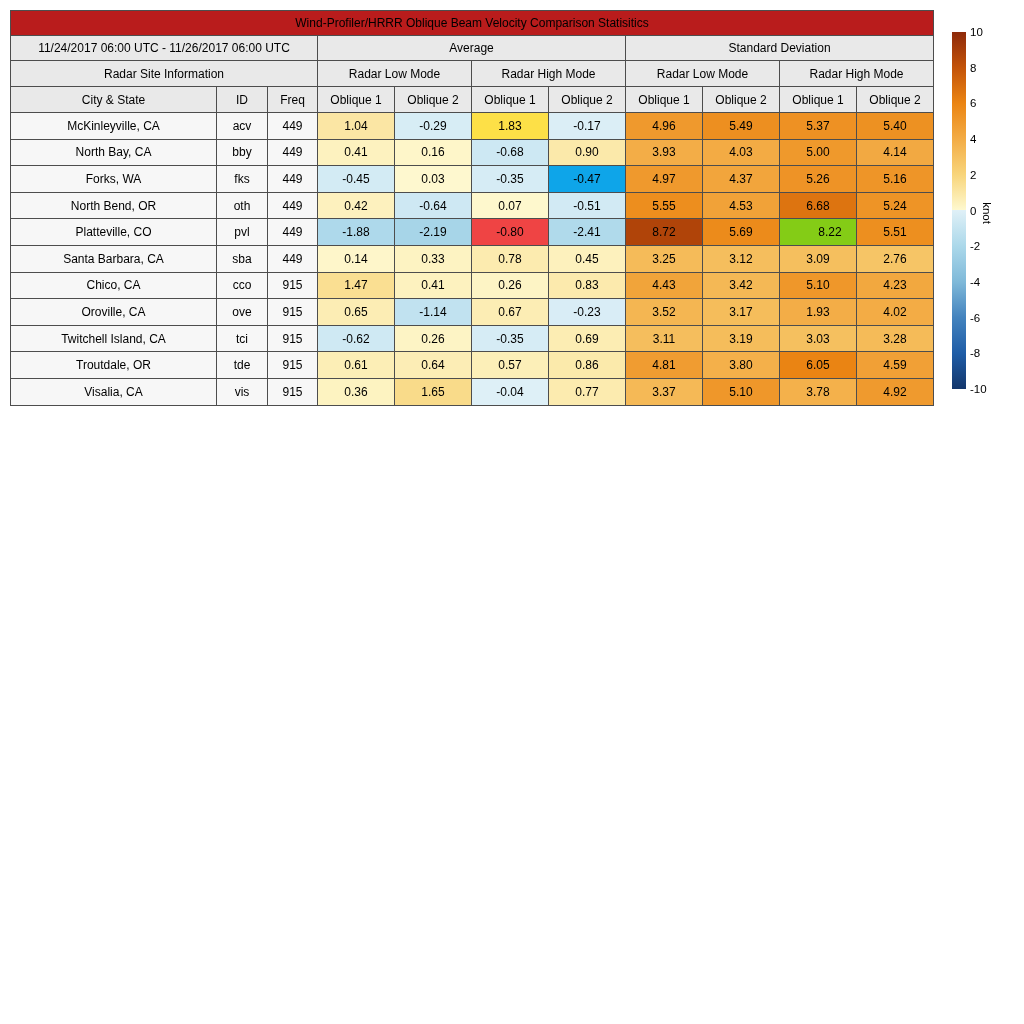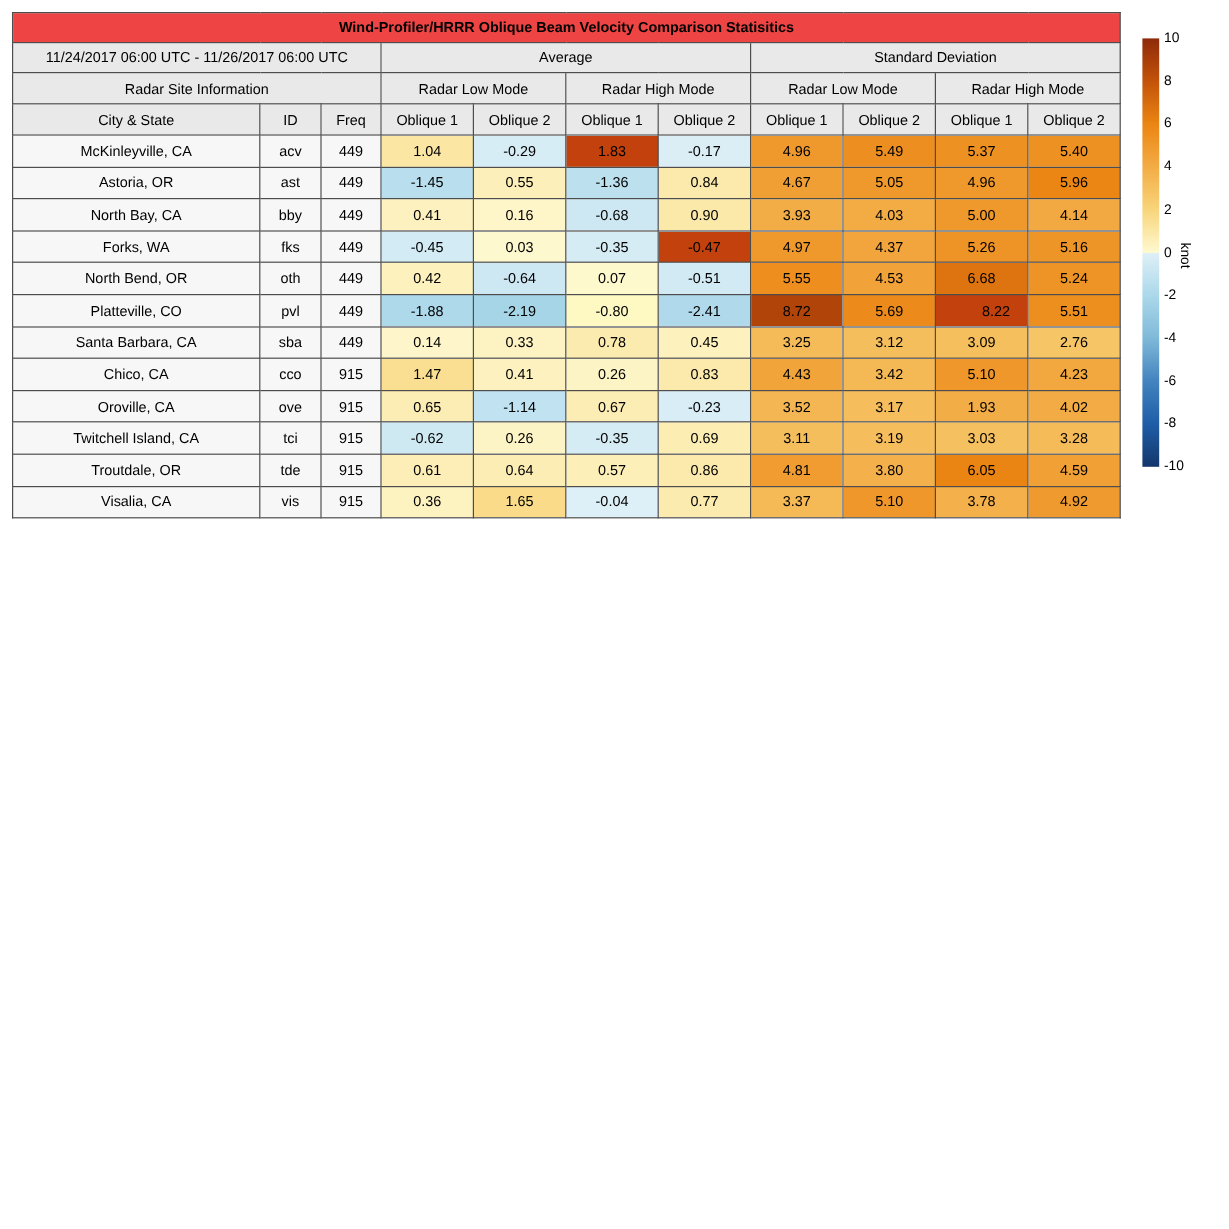"Wind-Profiler/HRRR Oblique Beam Velocity" tr.title-row th { background: #ef4444 -> #b91c1c; font-weight: bold -> none }
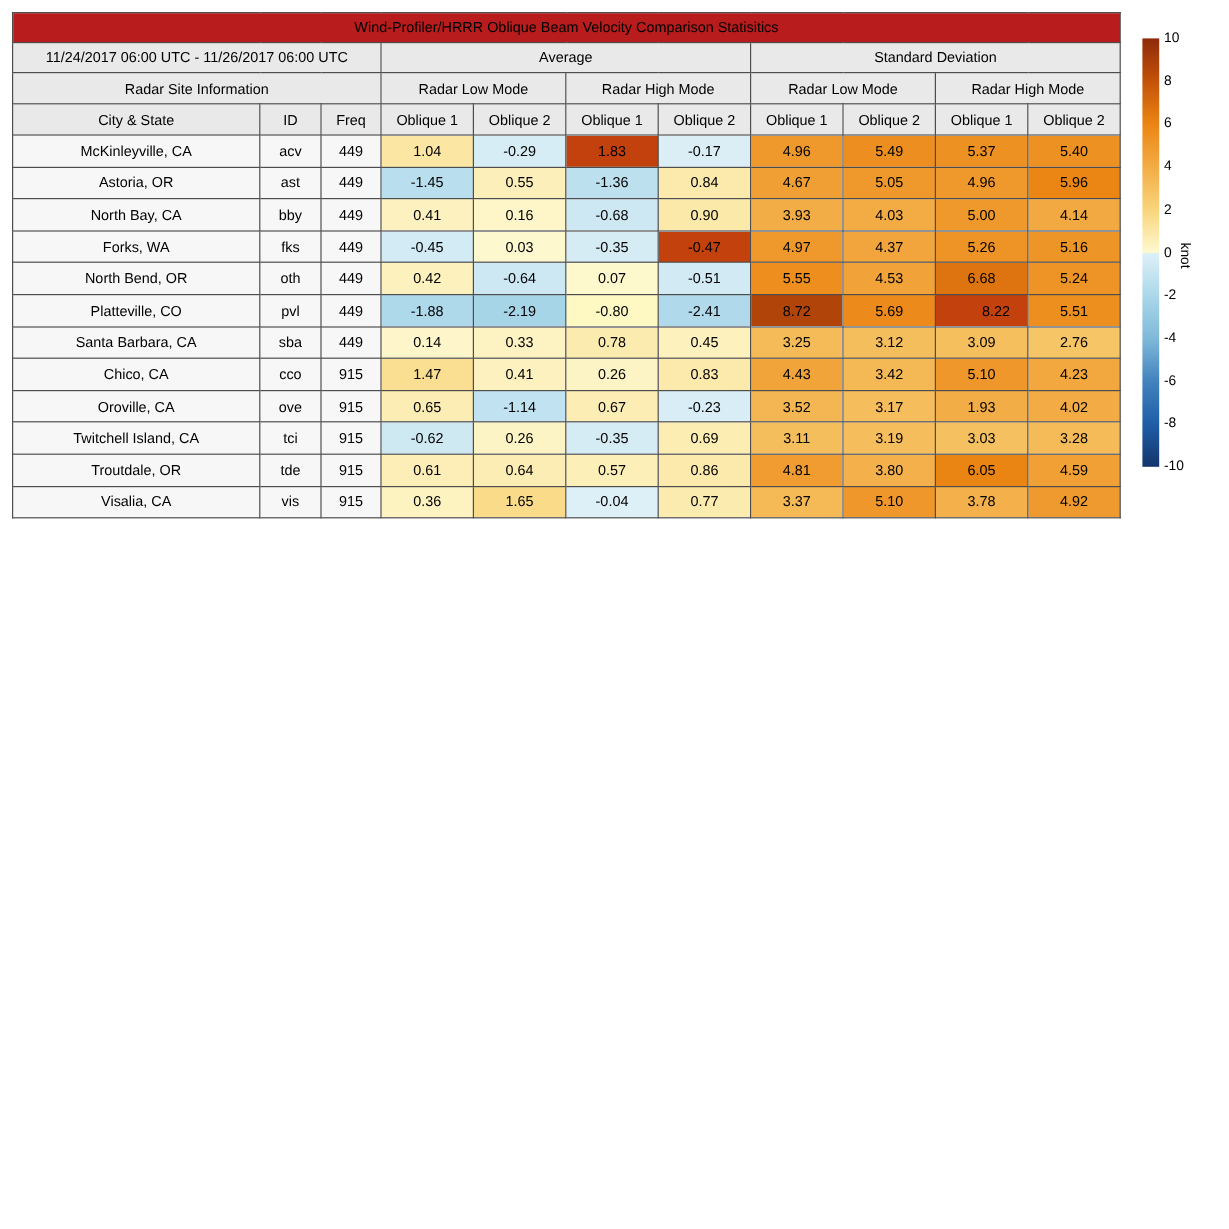"1.83" td { background: #c2410c -> #fde047 }
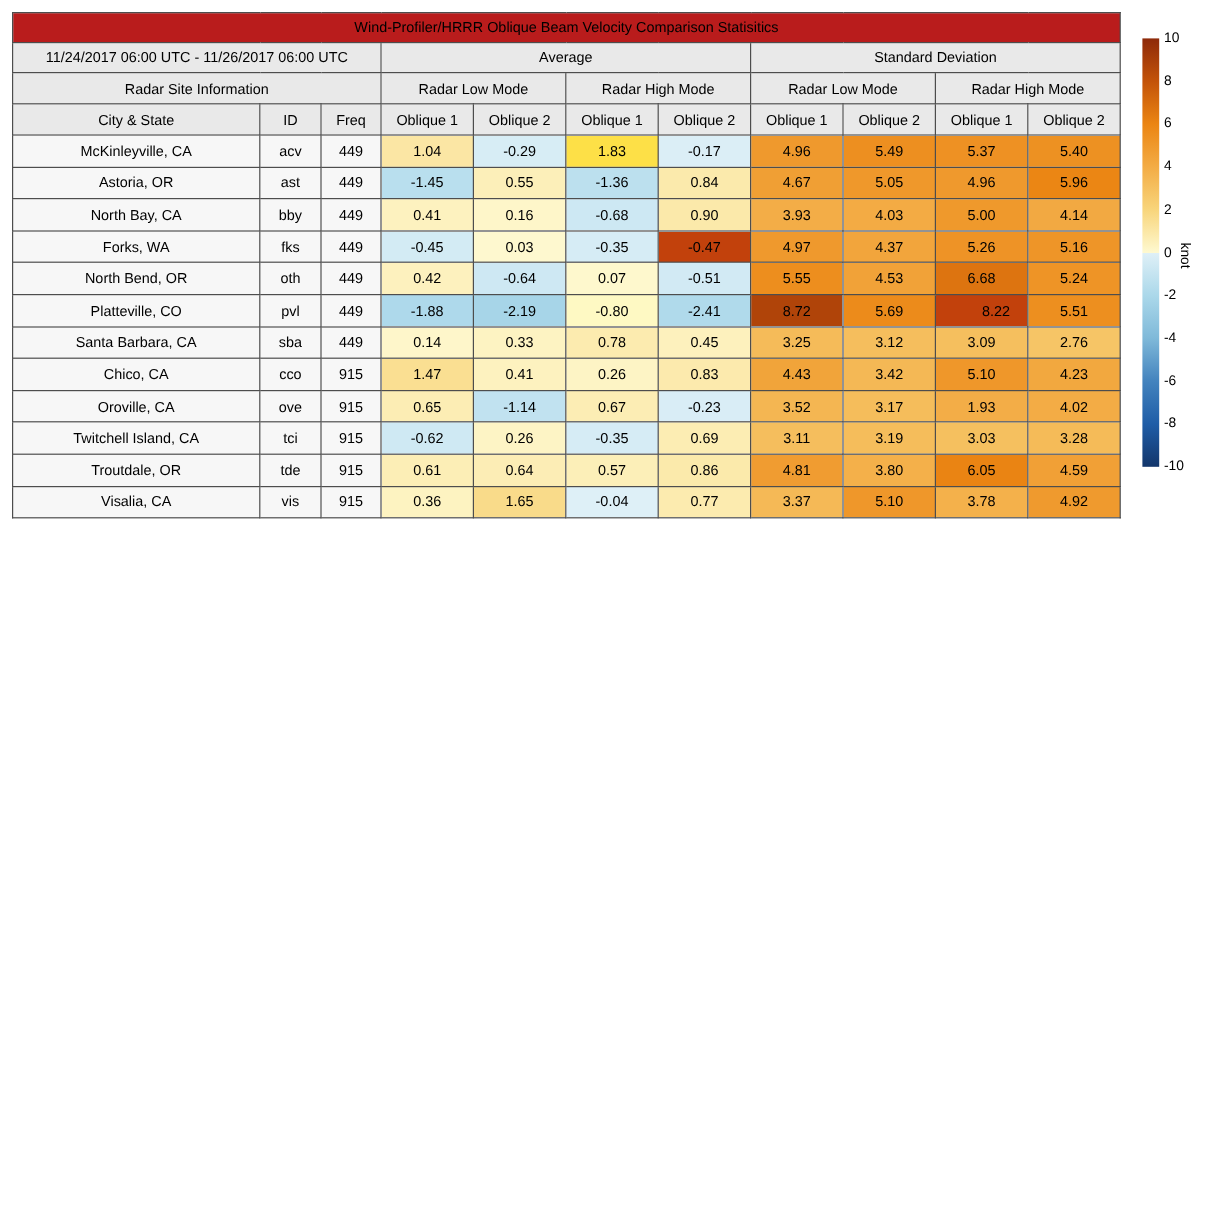"Astoria, OR" tr { html: <tr> <td>Astoria, OR</td> <td>ast</td> <td>449</td> <td>-1.45</td> <td>0.55</td> <td>-1.36</td> <td>0.84</td> <td>4.67</td> <td>5.05</td> <td>4.96</td> <td>5.96</td> </tr> -> none }
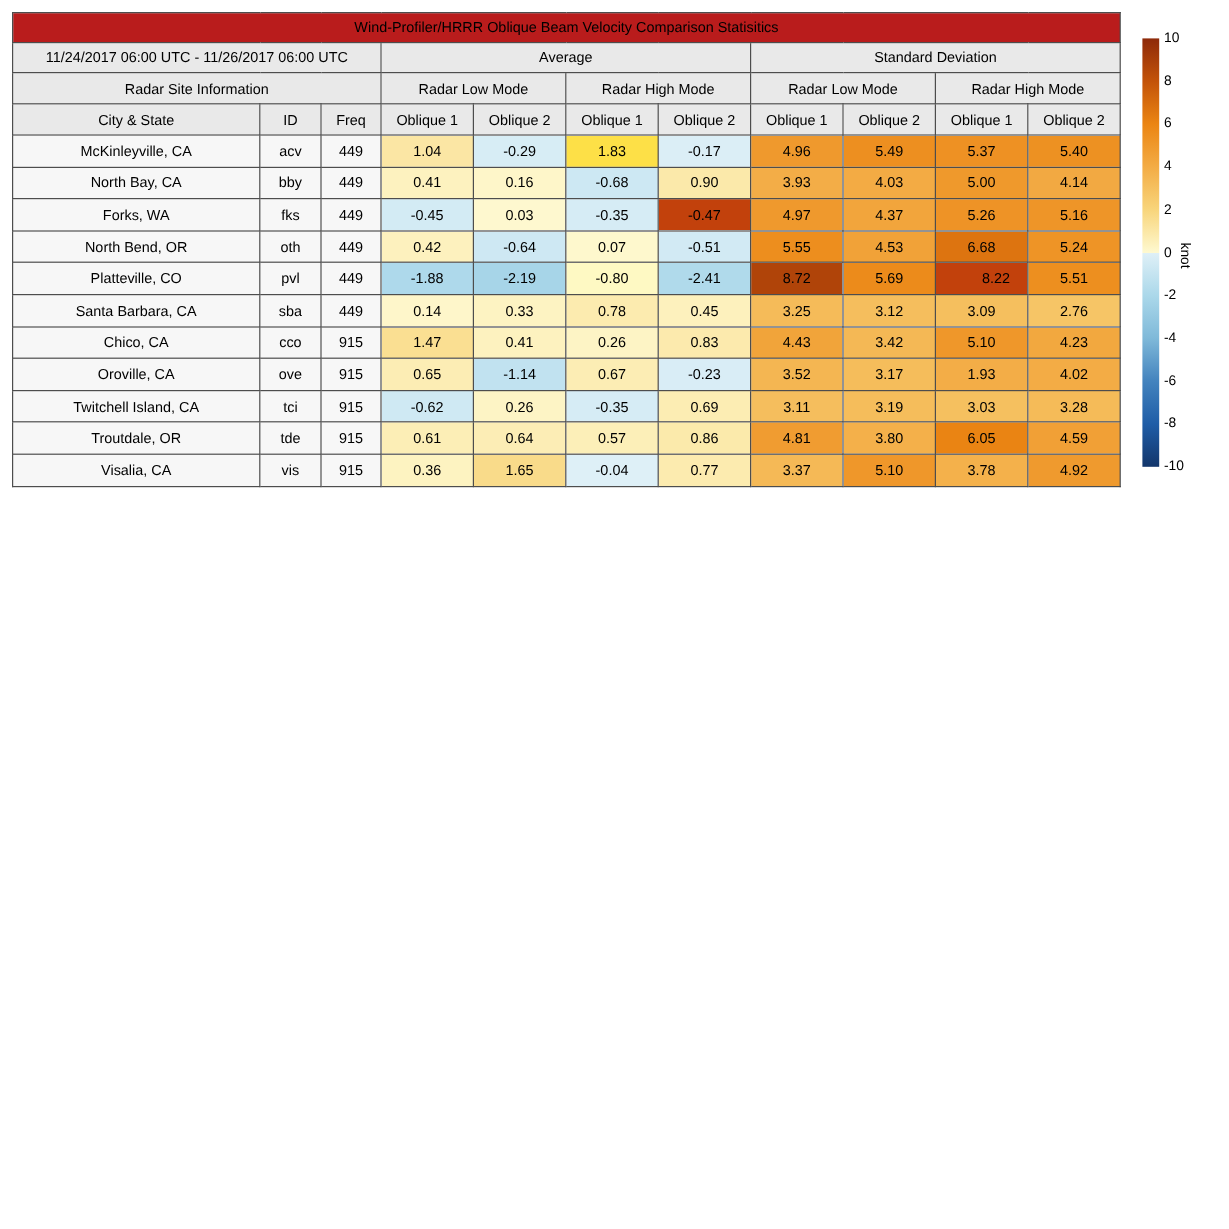"-0.47" td { background: #c2410c -> #0ea5e9 }
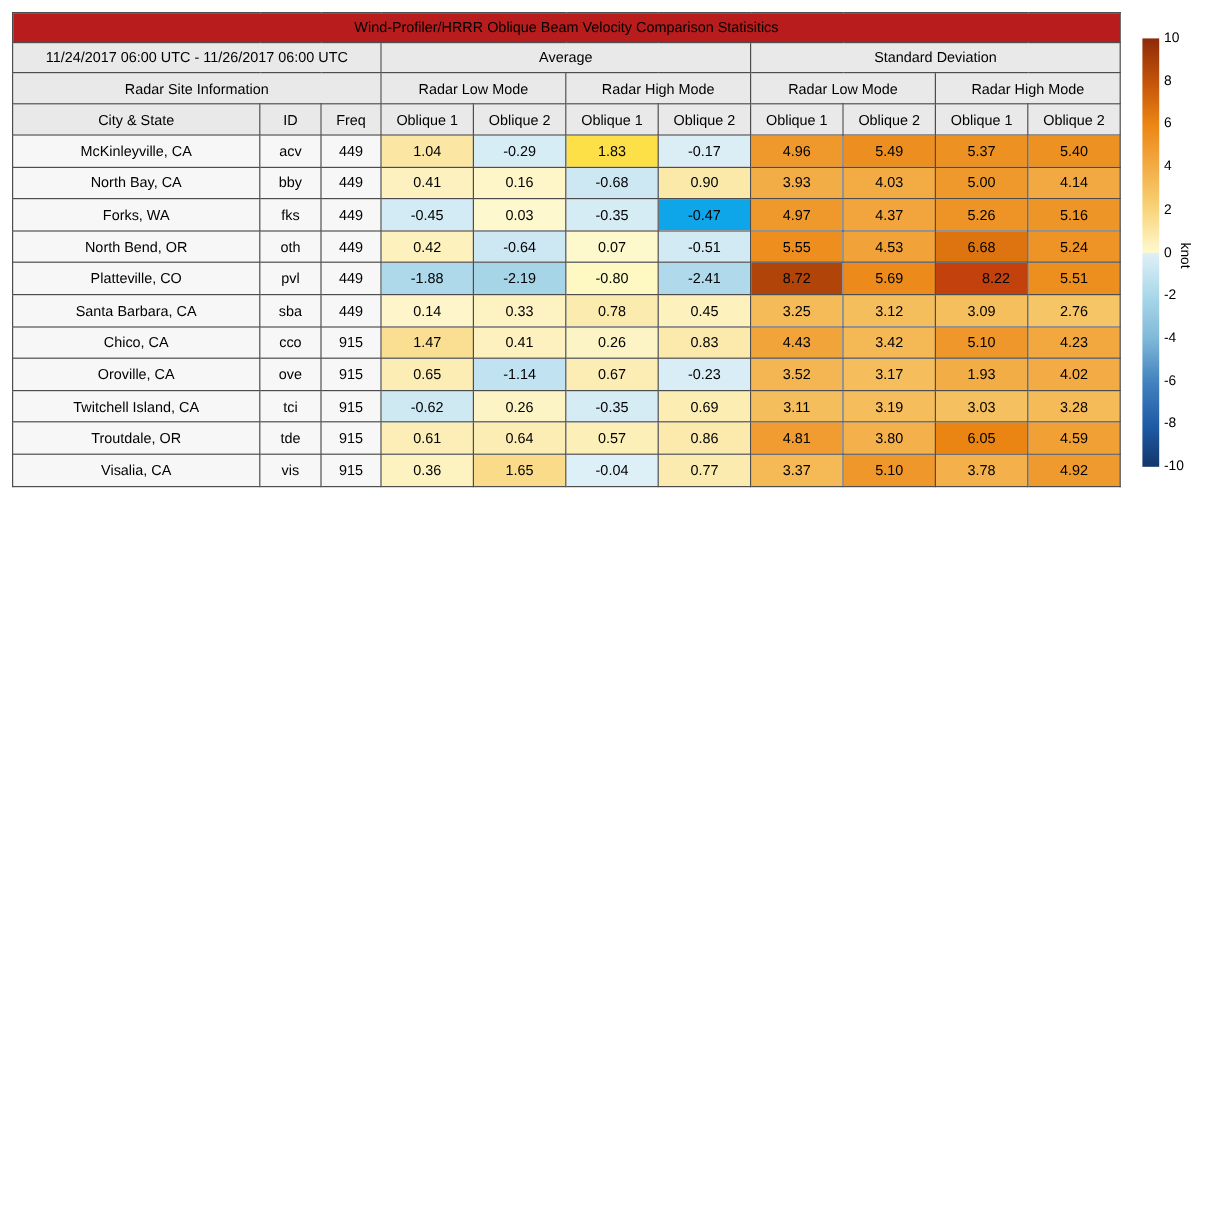"-0.80" td { background: #fef9c3 -> #ef4444 }
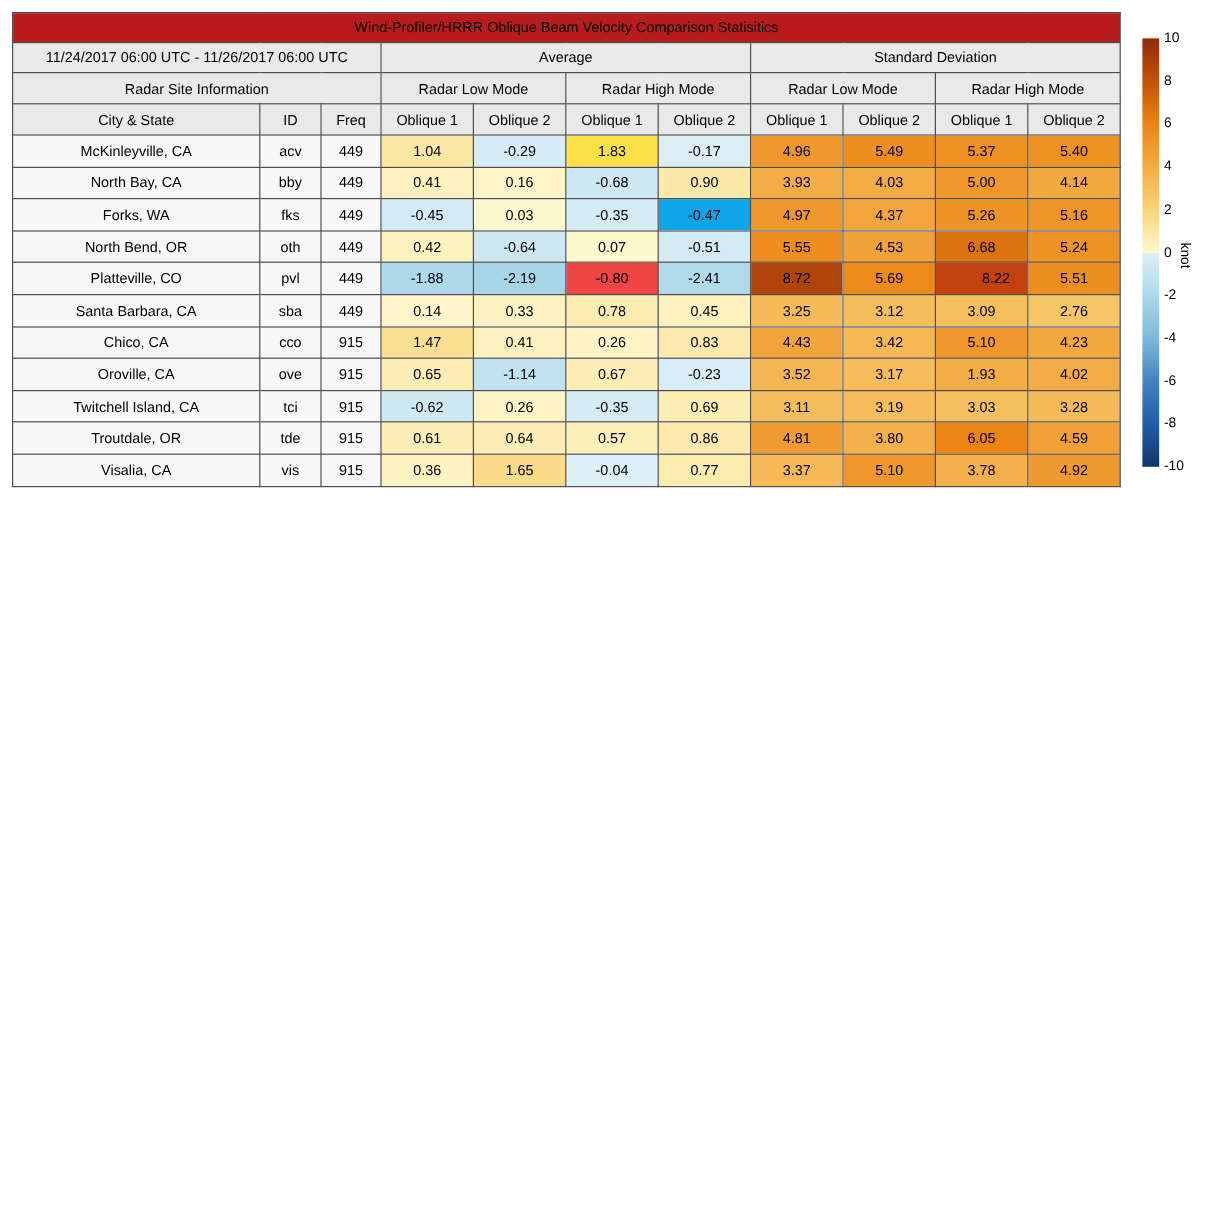"8.22" td { background: #c2410c -> #84cc16 }
